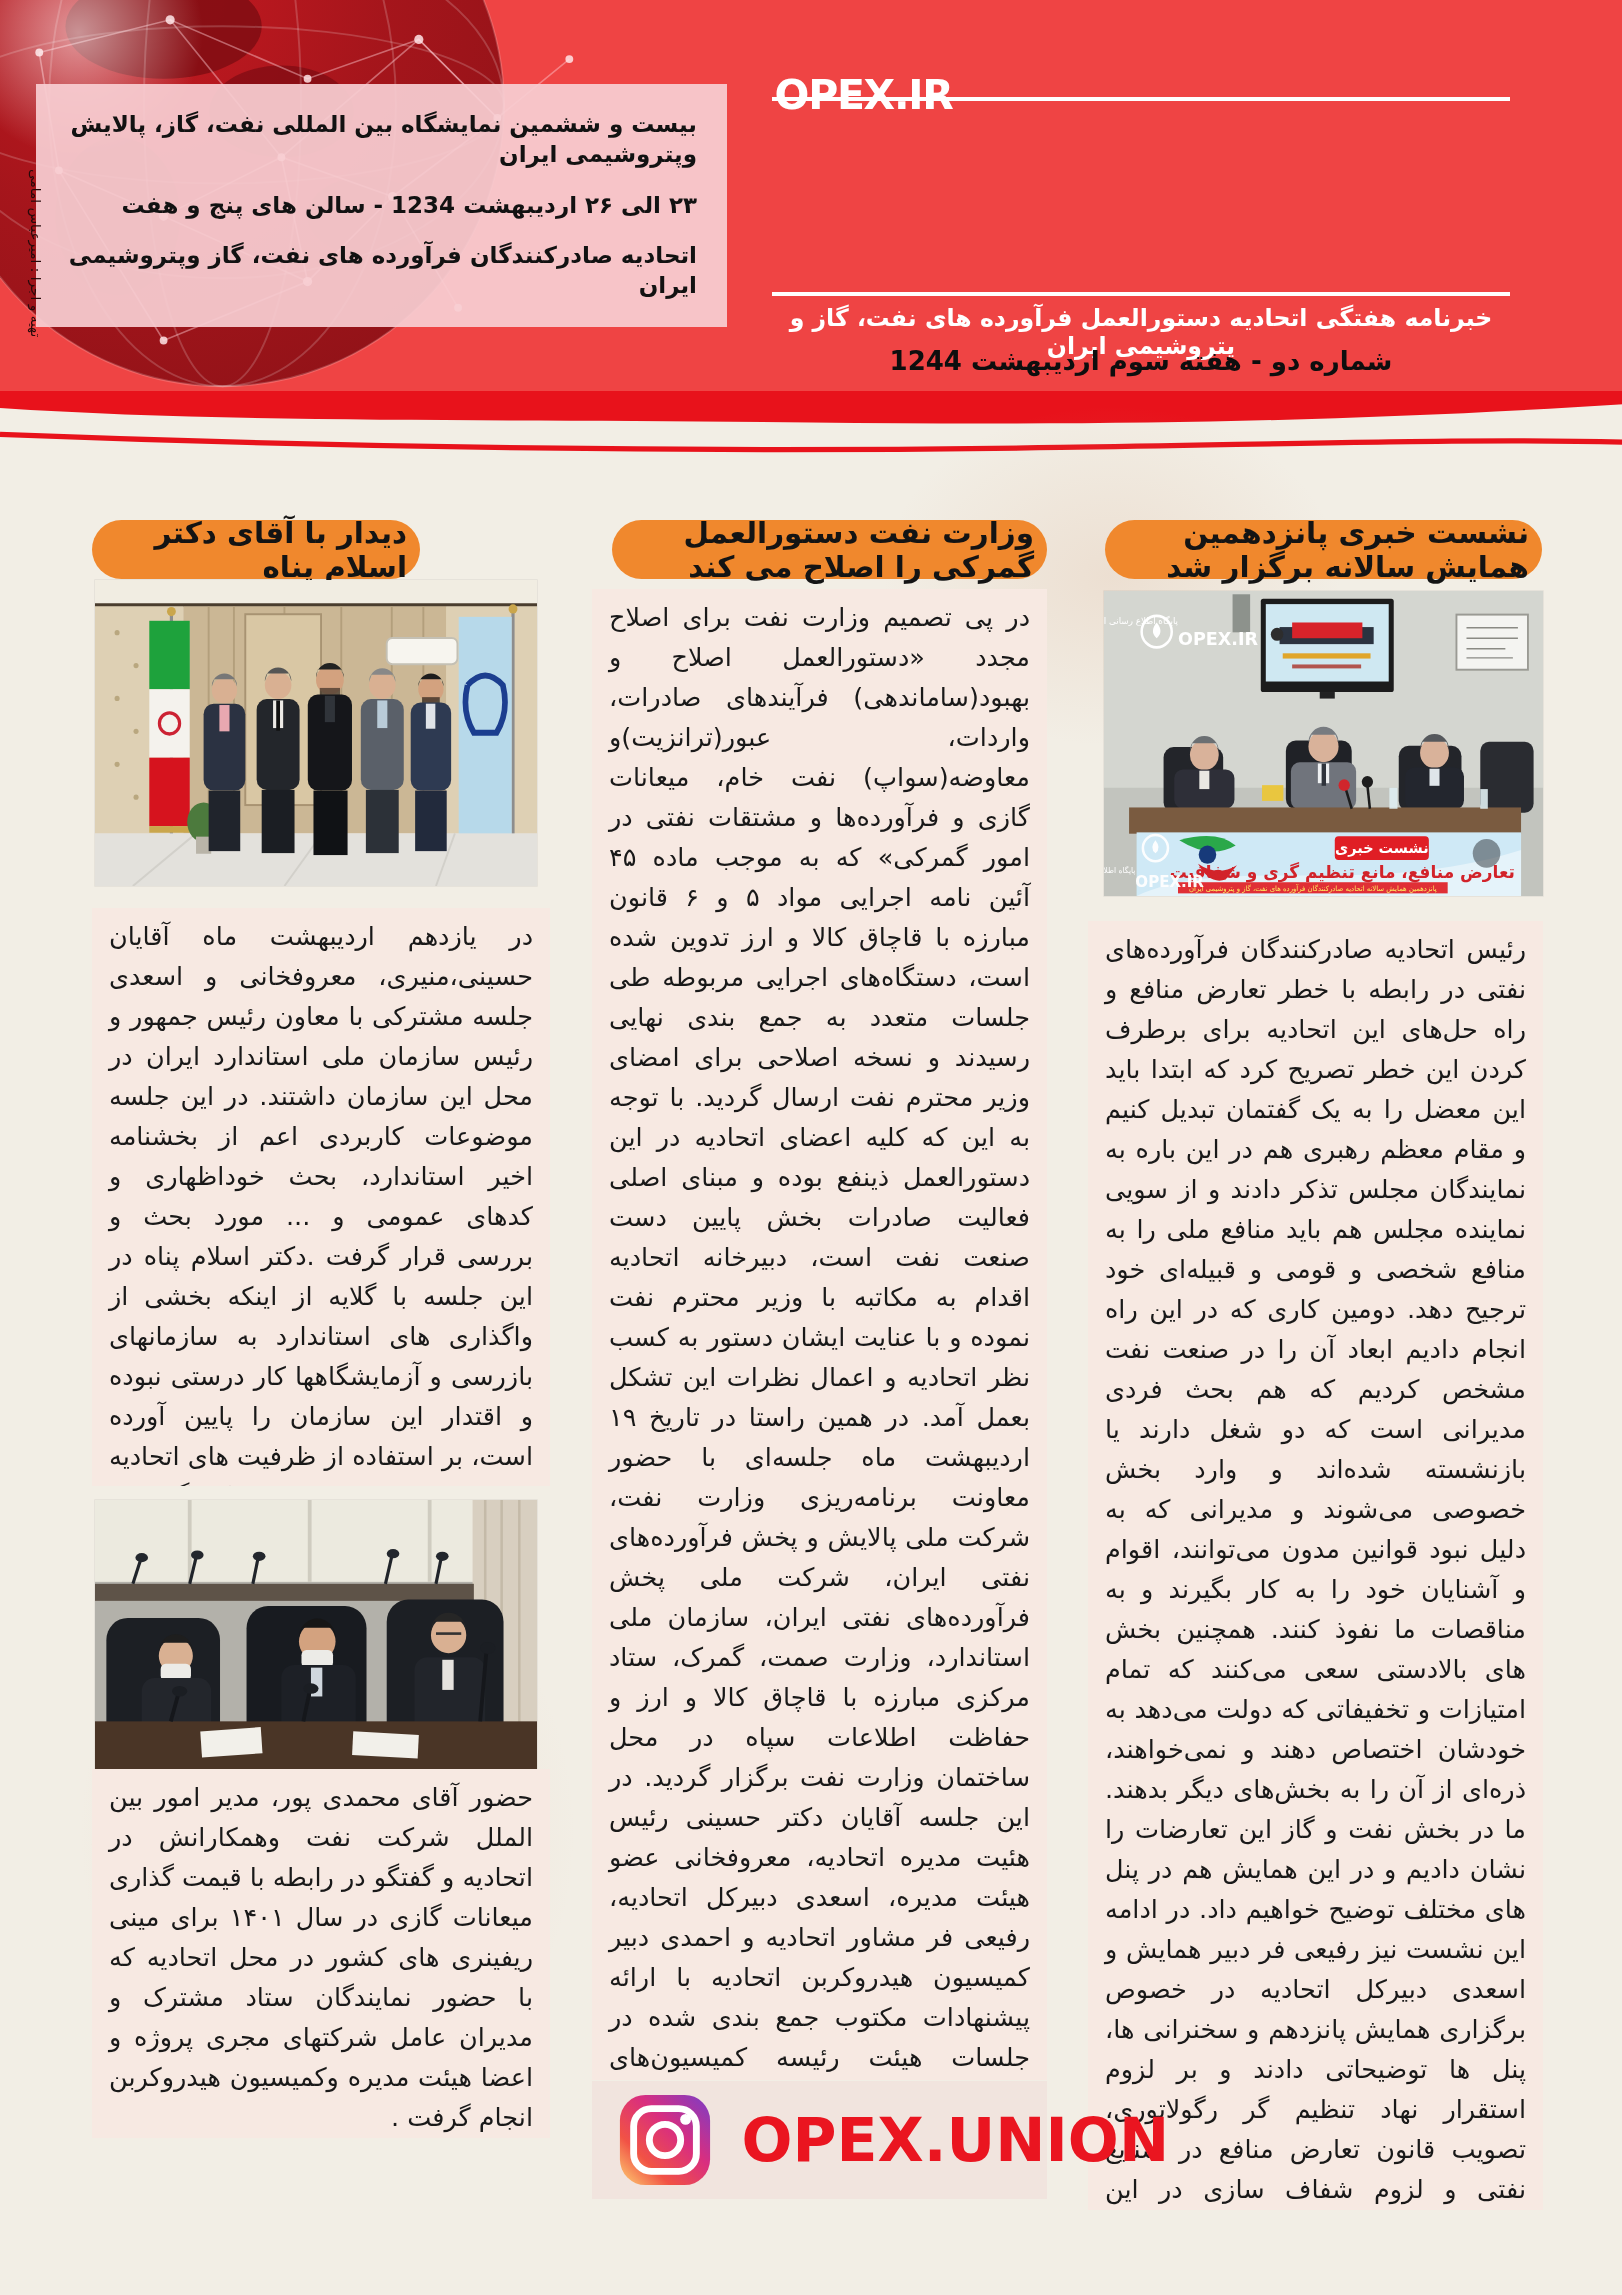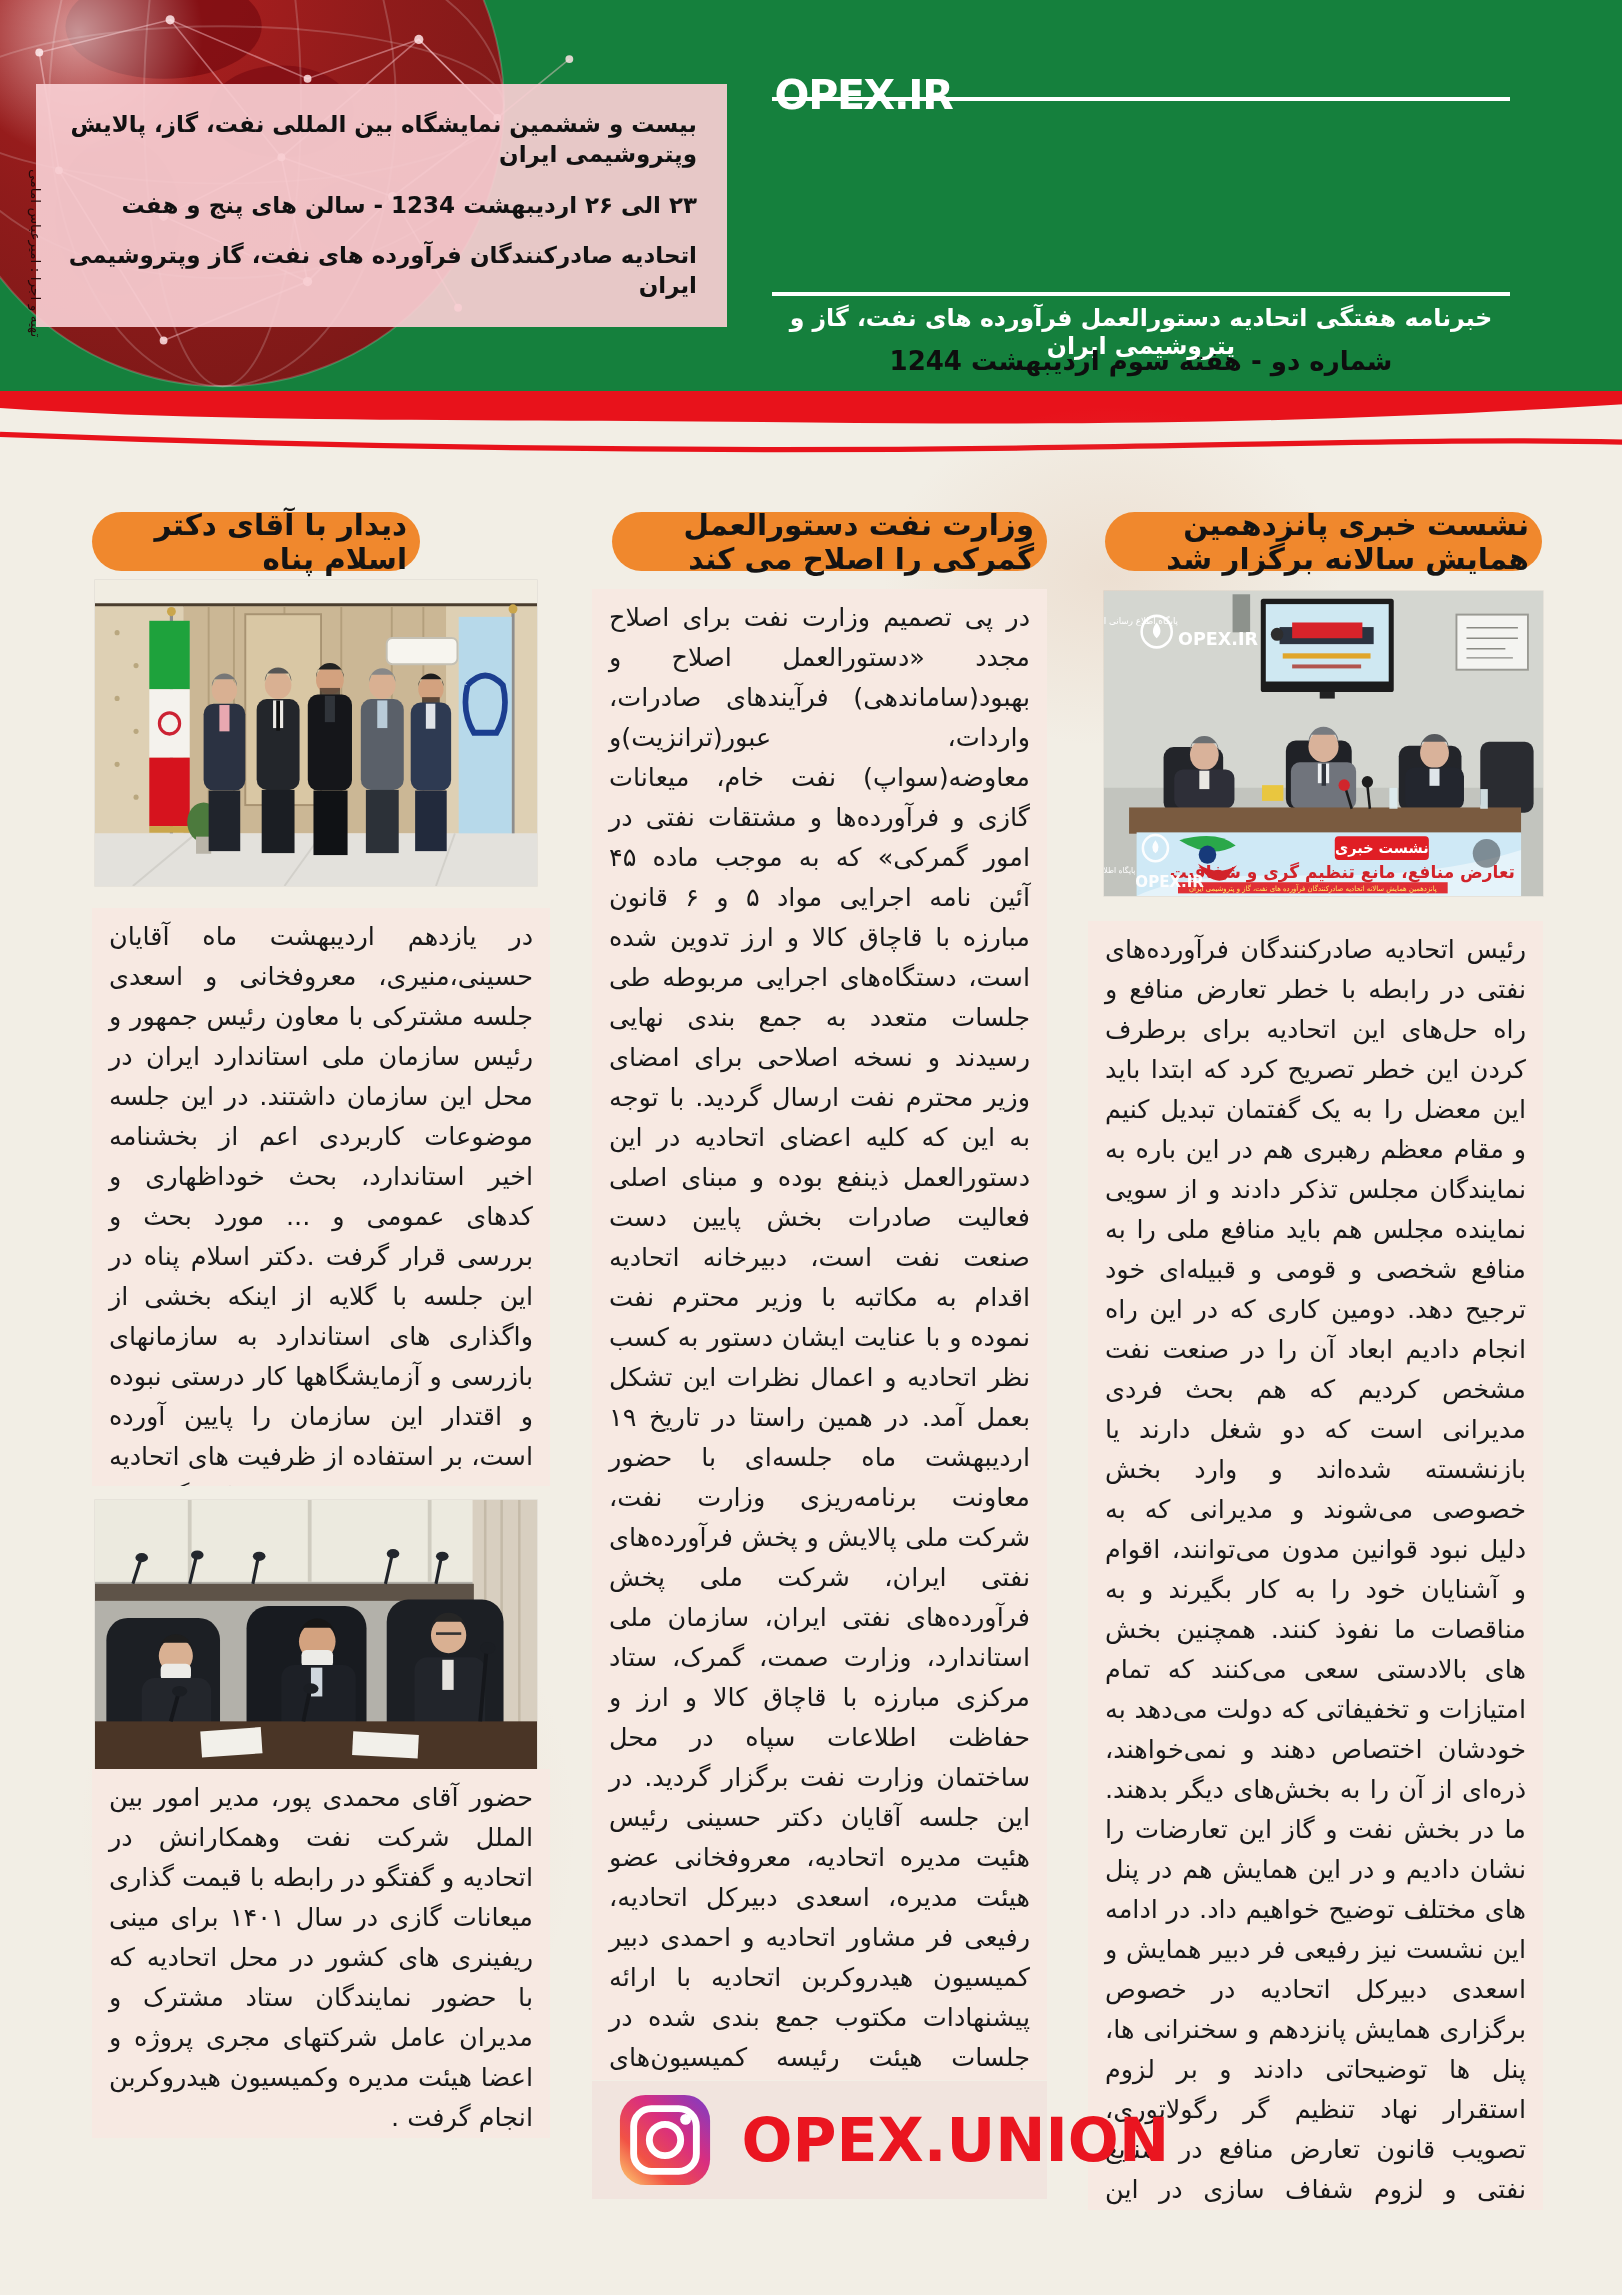"بیست و ششمین نمایشگاه بین" .header { background: #15803d -> #ef4444 }
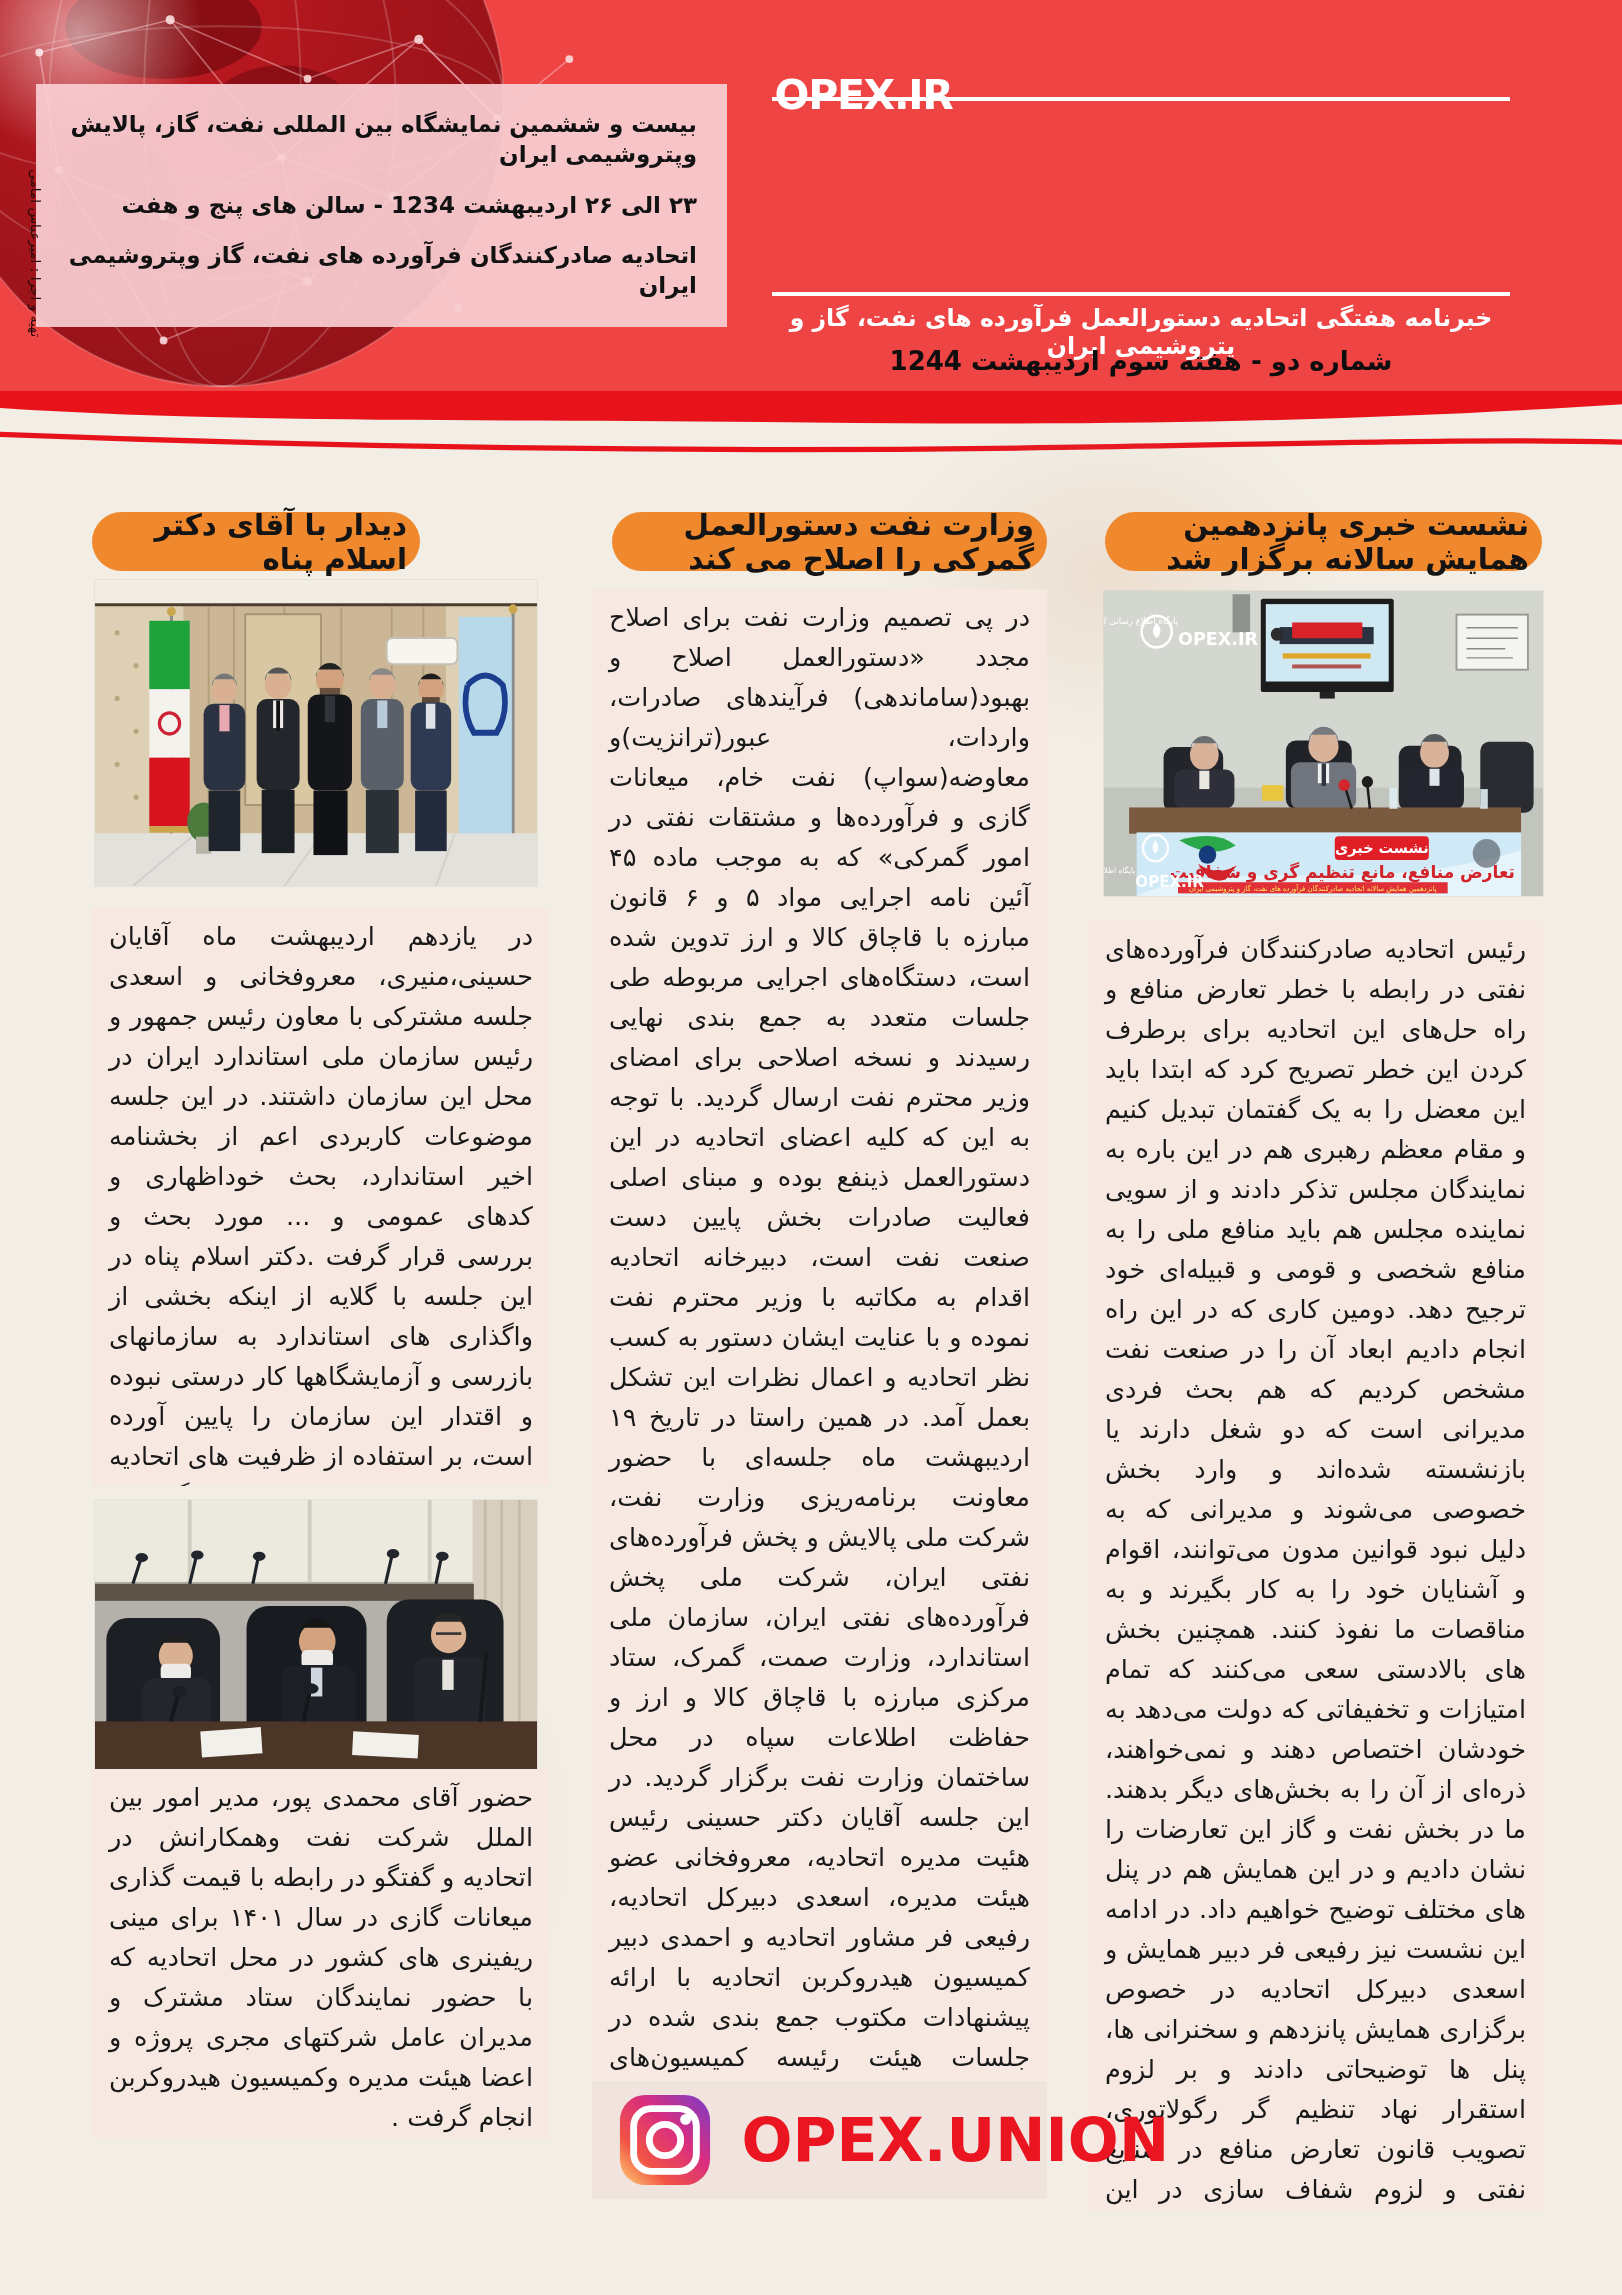"دیدار با آقای دکتر اسلام" .pill { margin-top: none -> 8px }
